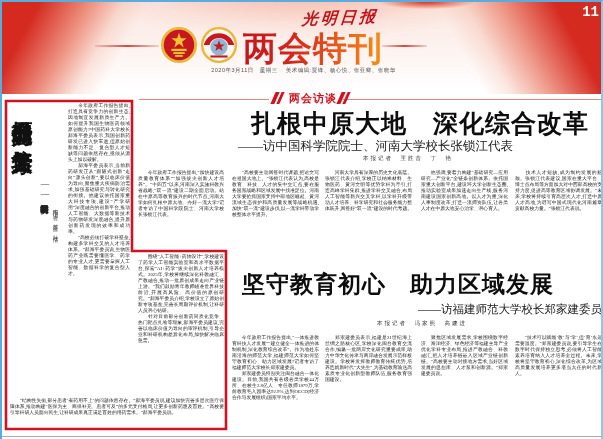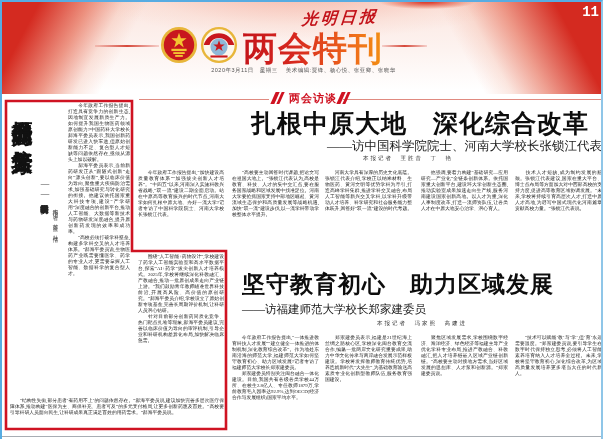"——访中国科学院院士、河南大学校长张锁江代表" .m-sub { text-align: right -> left }
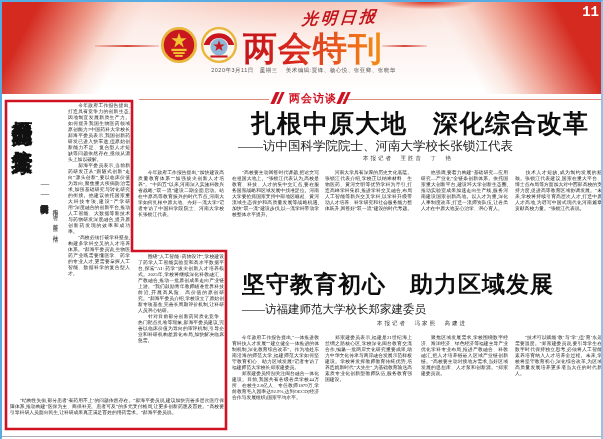"——访福建师范大学校长郑家建委员" .s-sub { text-align: left -> right }
